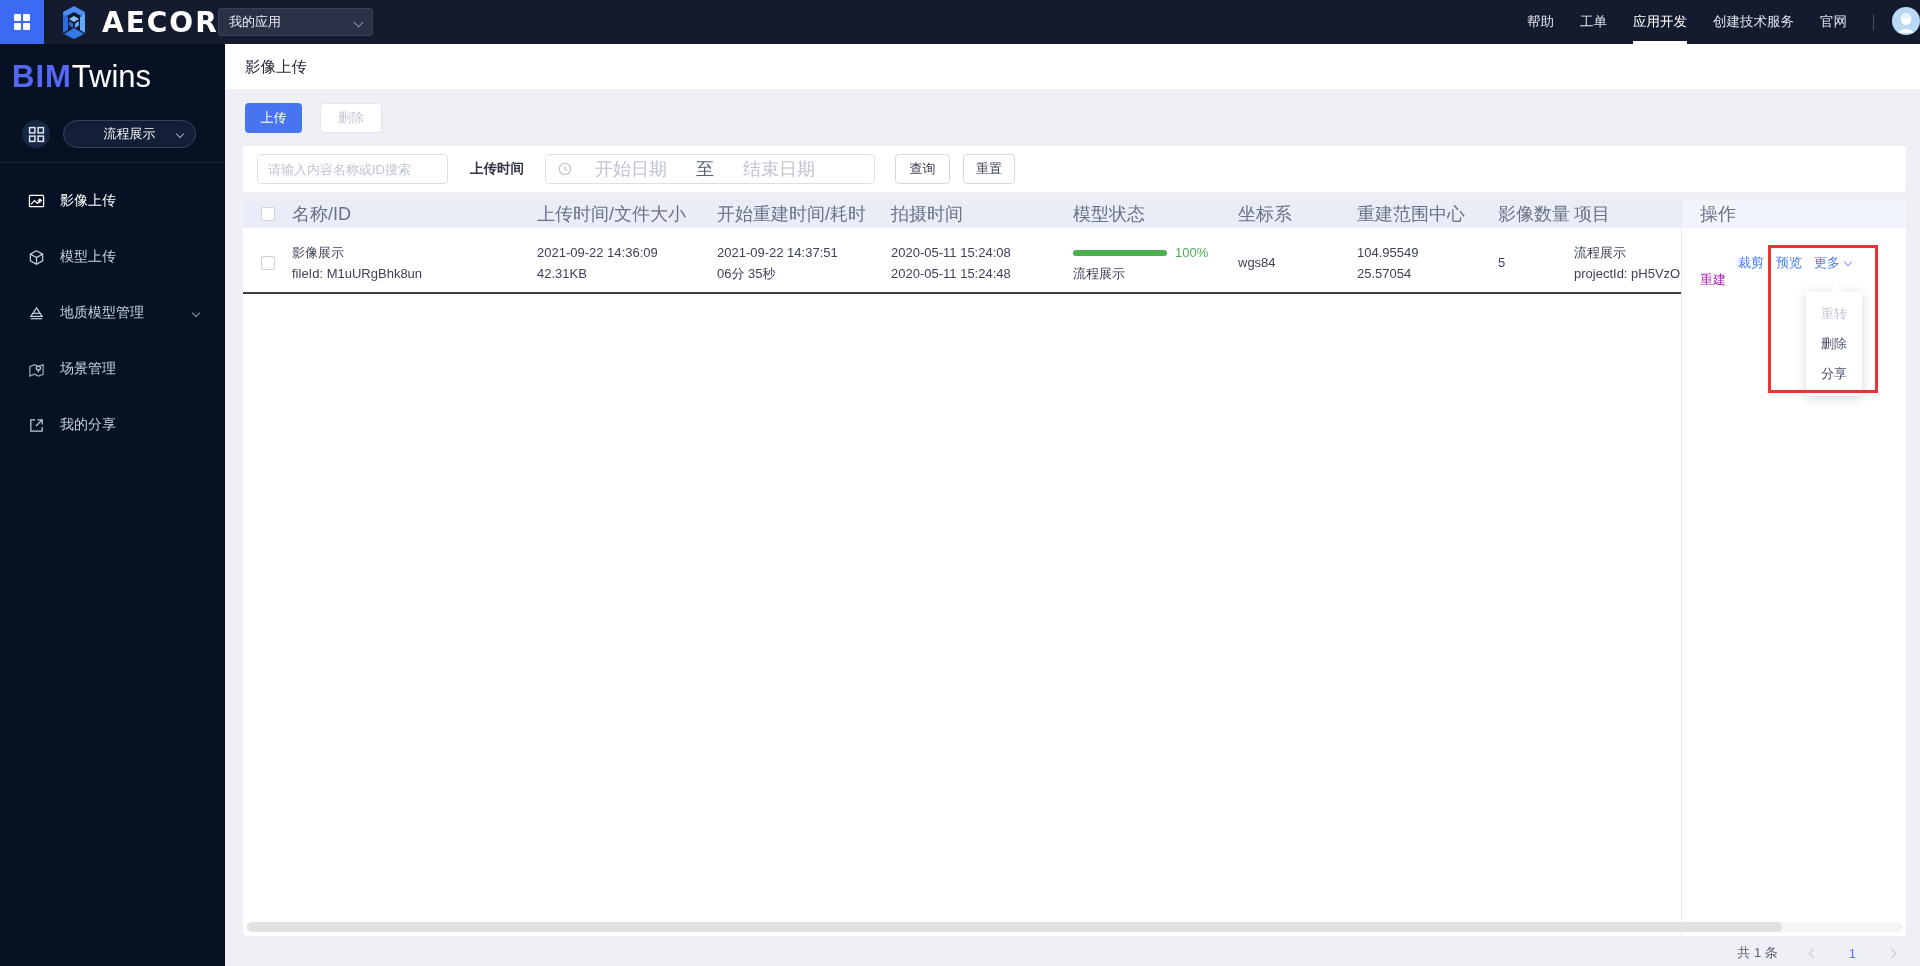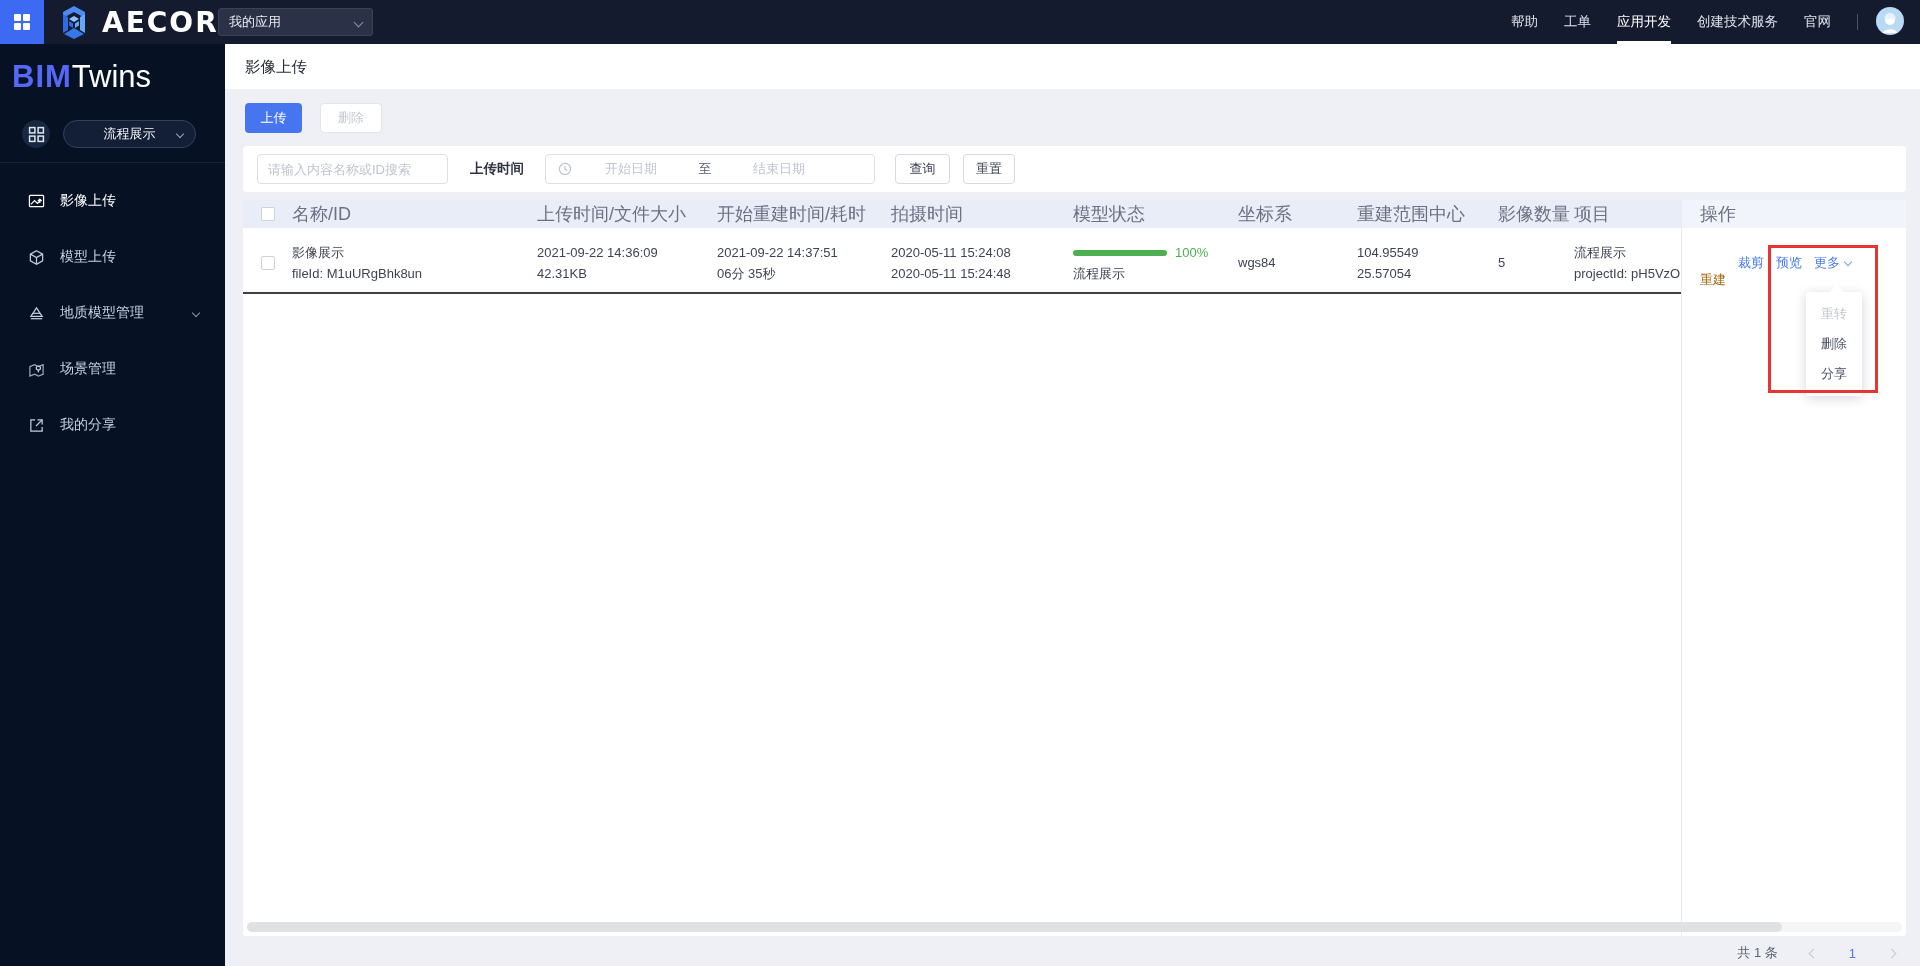"帮助" .top-right { padding-right: 16px -> none }
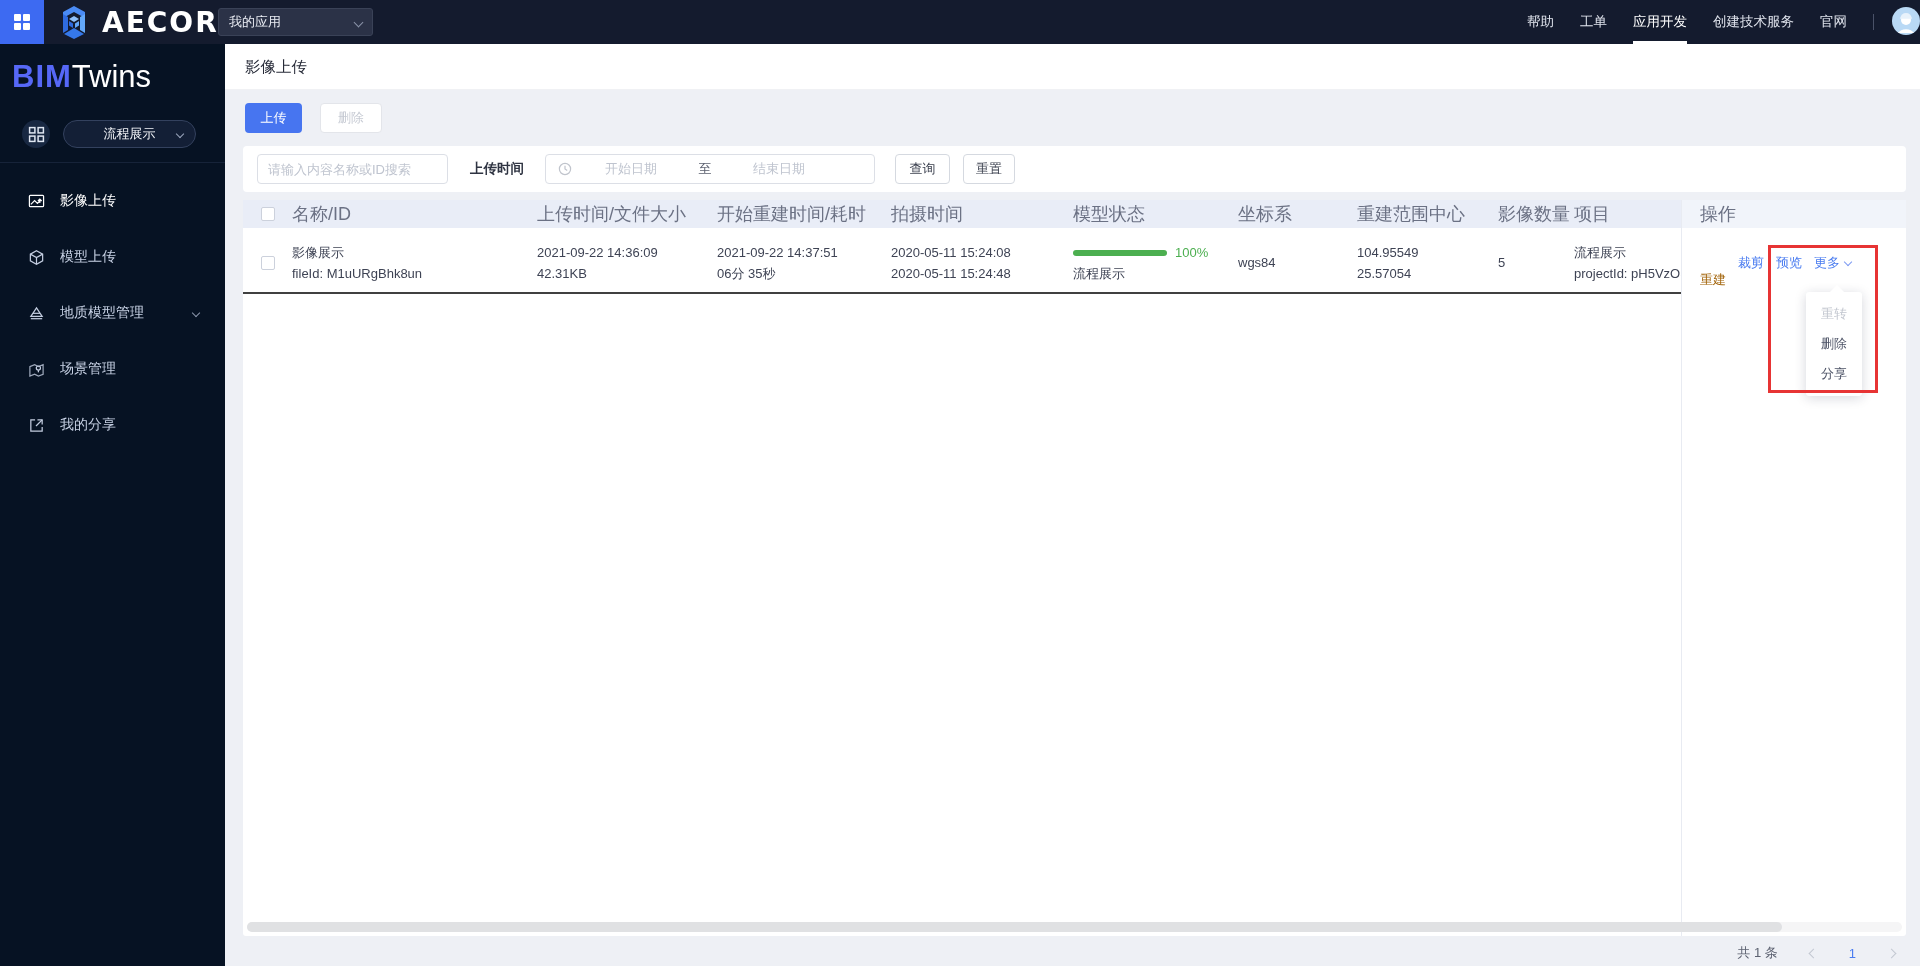"开始日期" .date-range { font-size: 13px -> 18px }
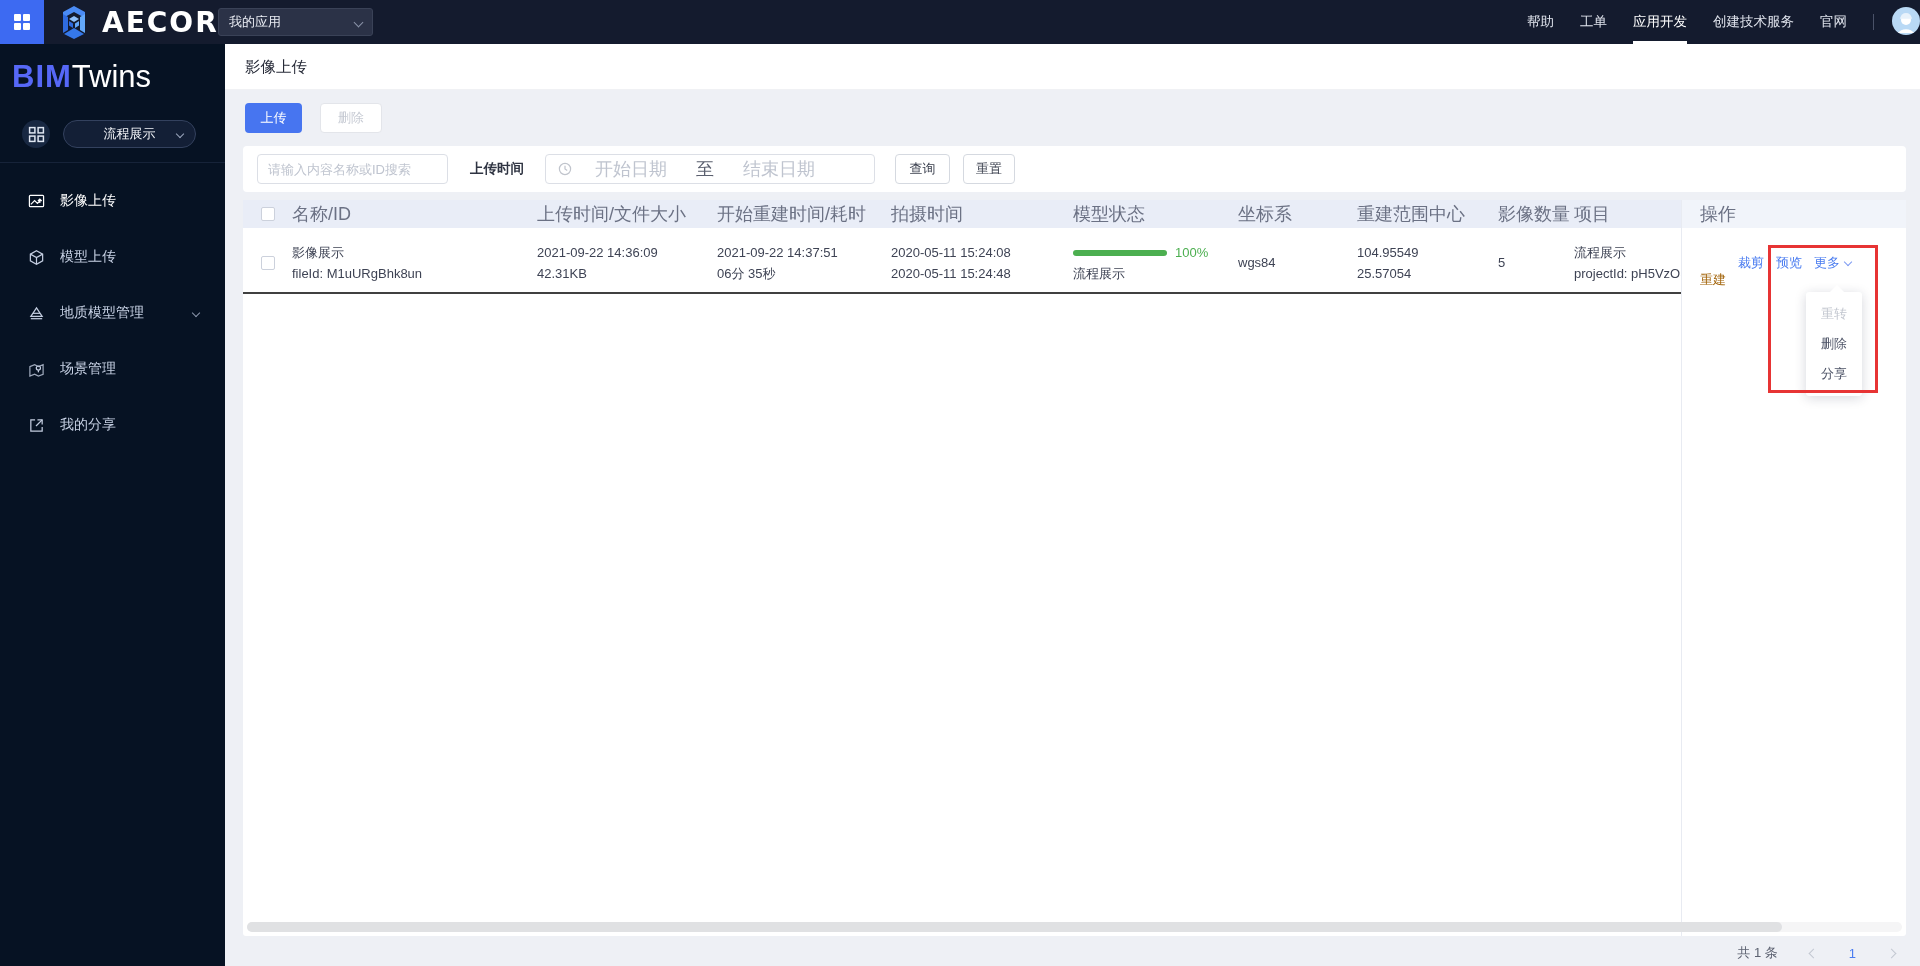"重建" .link.disabled { color: #a16207 -> #a21caf }
